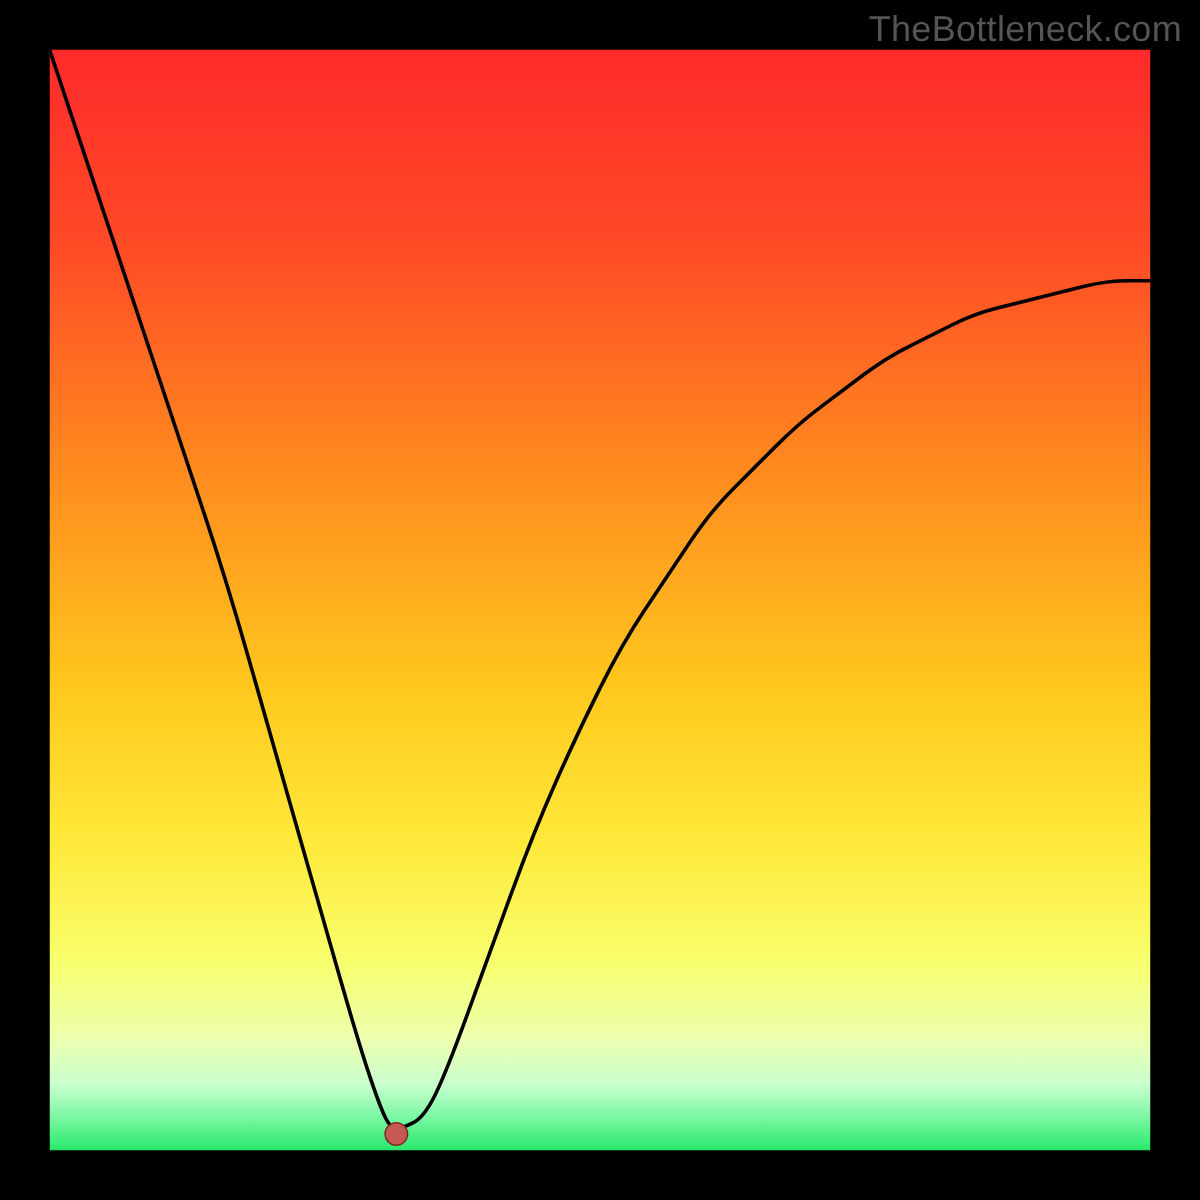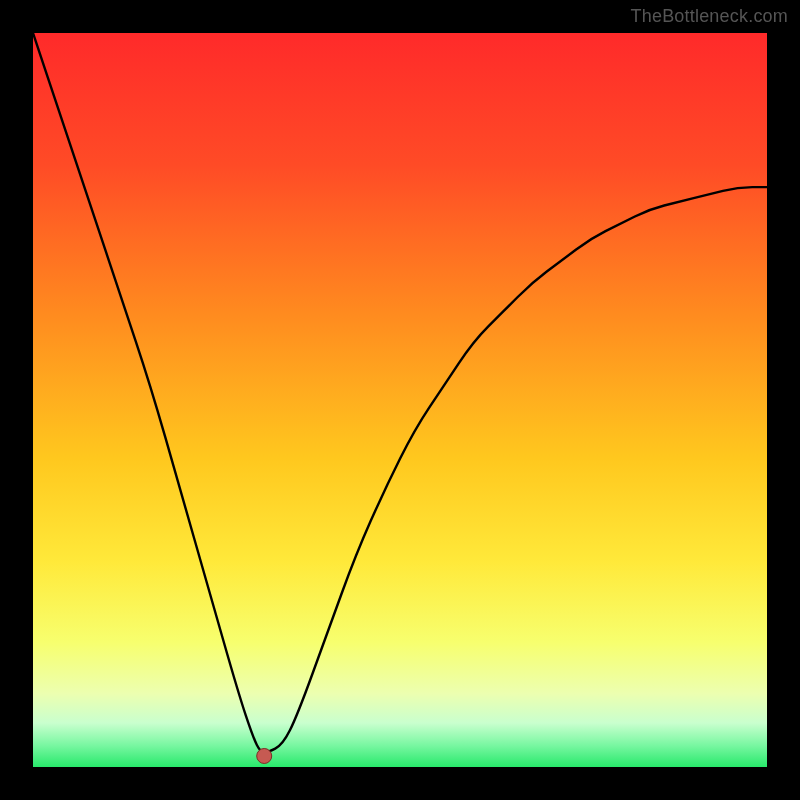"TheBottleneck.com" .watermark { font-size: 18px -> 24px }
